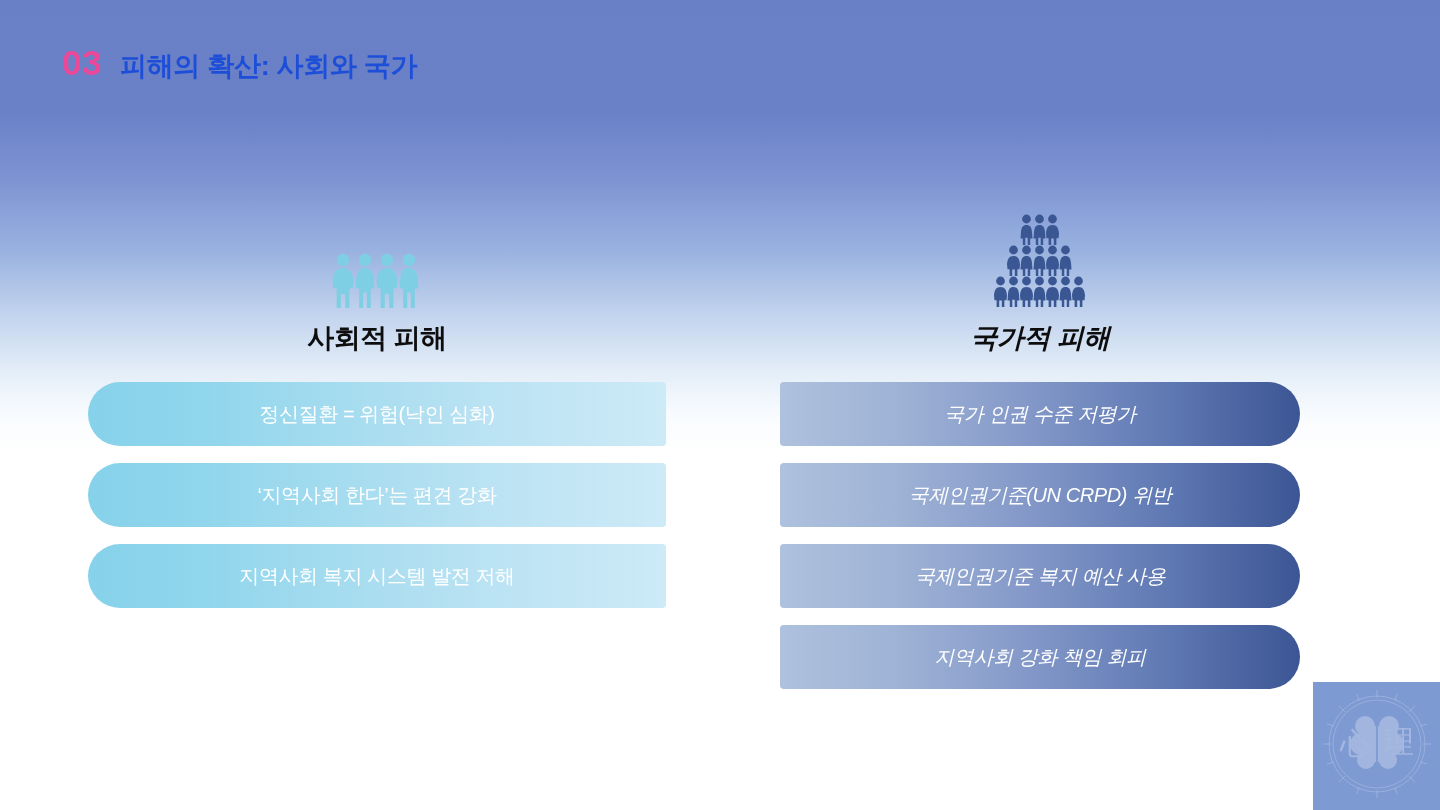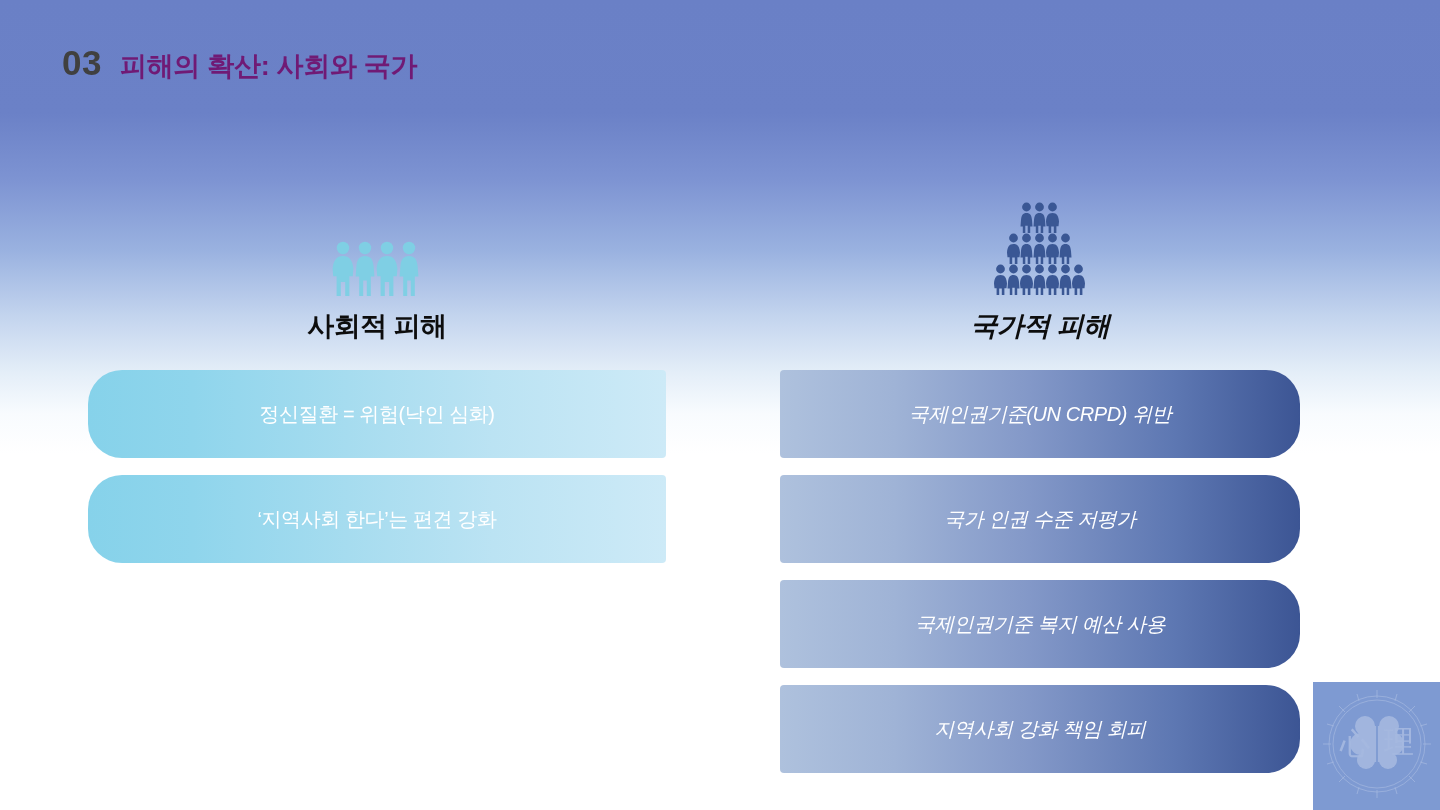"03" .title-number { color: #404040 -> #ec4899 }
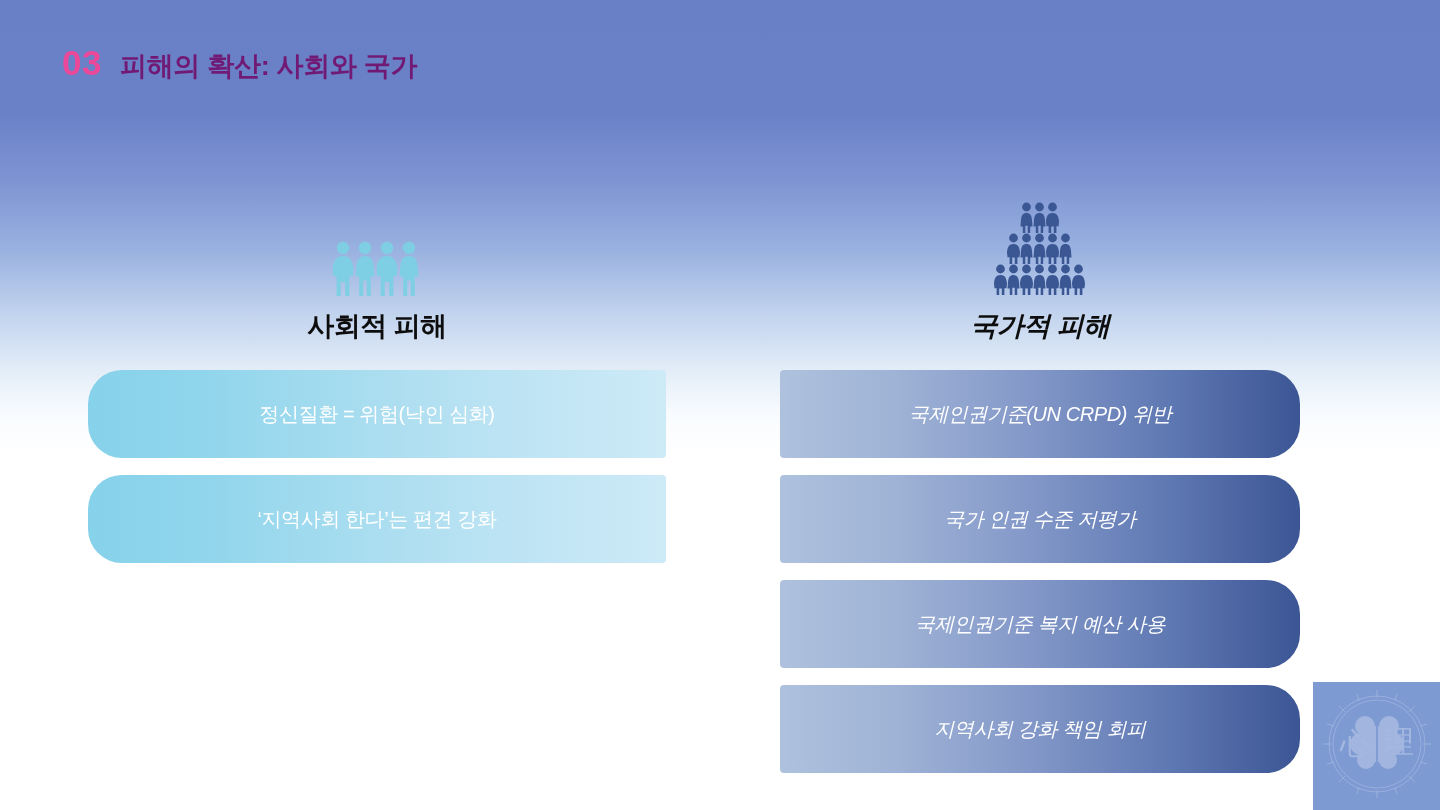"피해의 확산: 사회와 국가" .title-text { color: #701a75 -> #1d4ed8 }
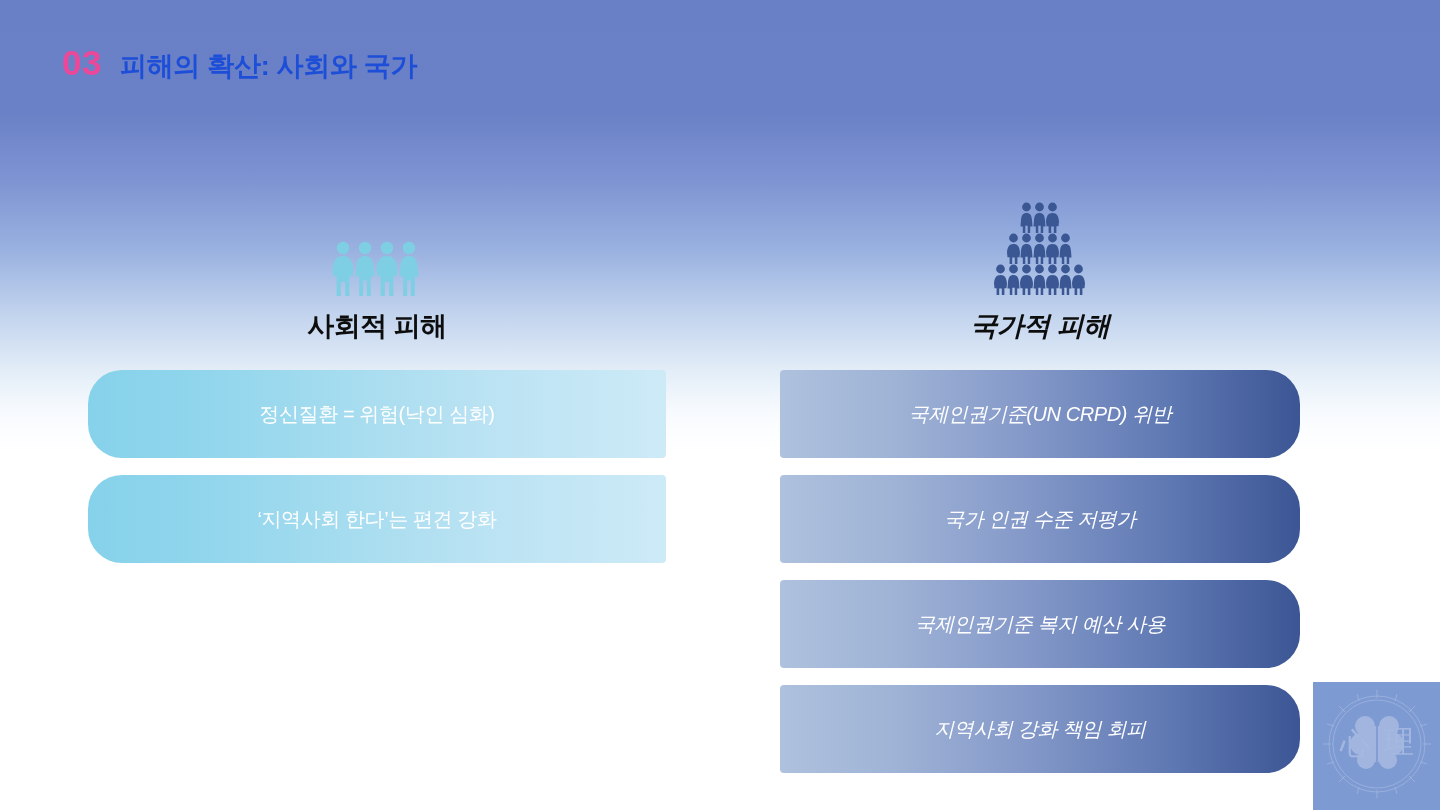"사회적 피해" .column { top: 184px -> 196px }
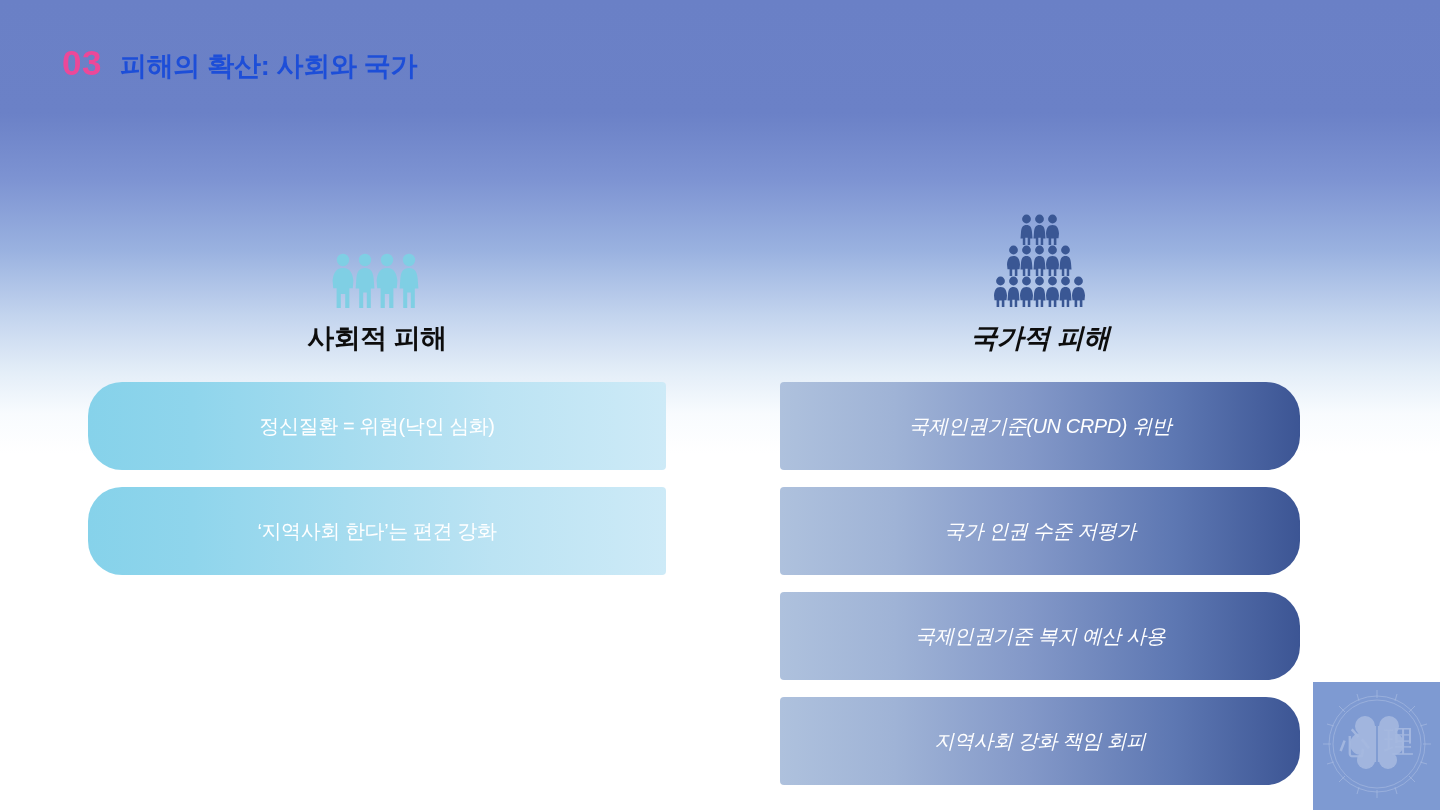"정신질환 = 위험(낙인 심화)" .pill { height: 88px -> 64px }
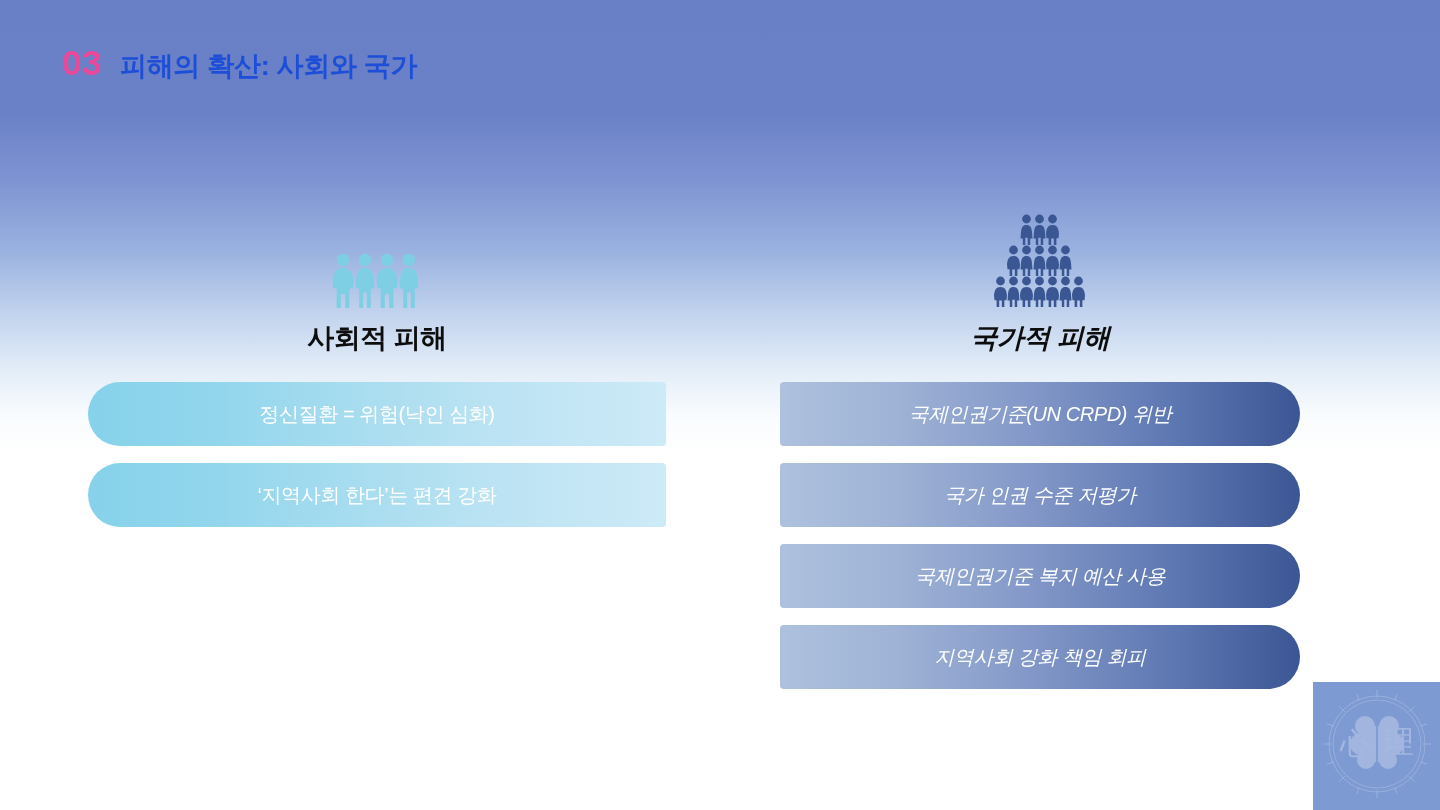"국제인권기준(UN CRPD) 위반" div.pill { order: before "국가 인권 수준 저평가" -> after "국가 인권 수준 저평가" }
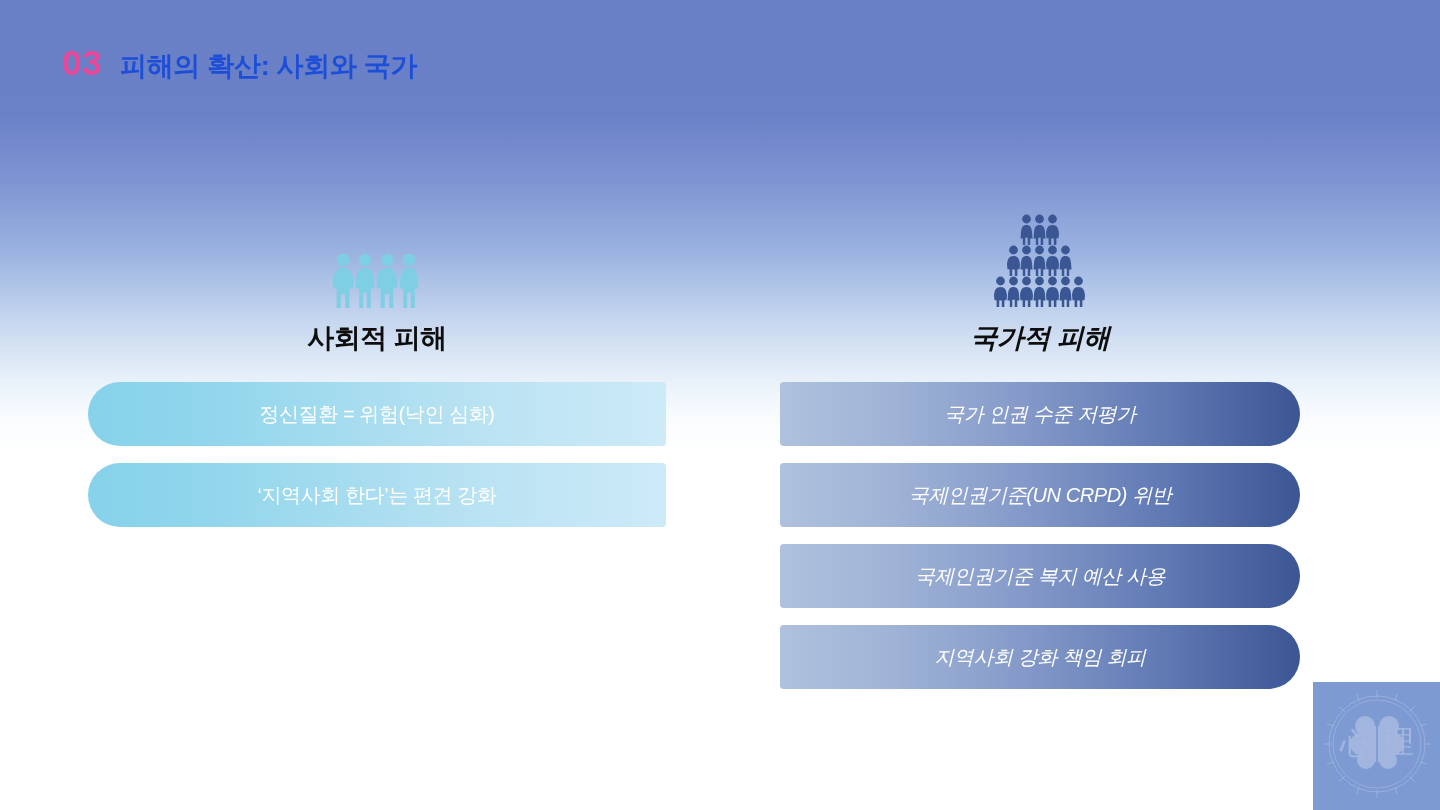"지역사회 복지 시스템 발전 저해" div.pill { html: none -> <div> <span>지역사회 복지 시스템 발전 저해</span> </div> }
